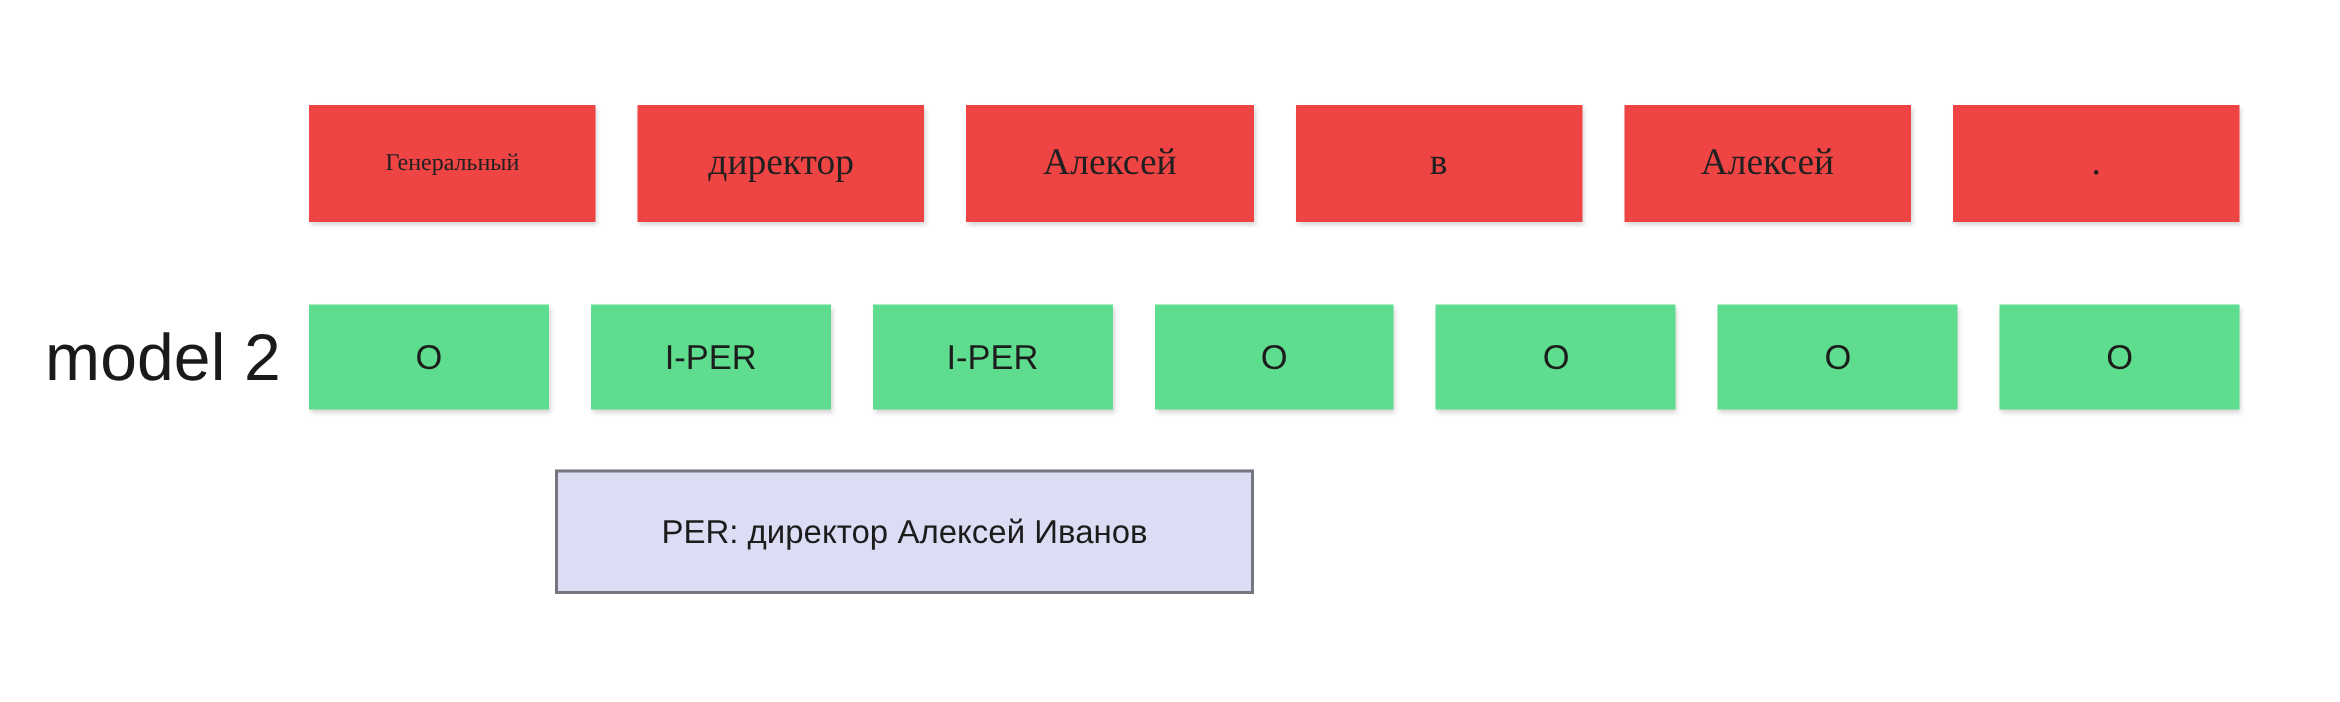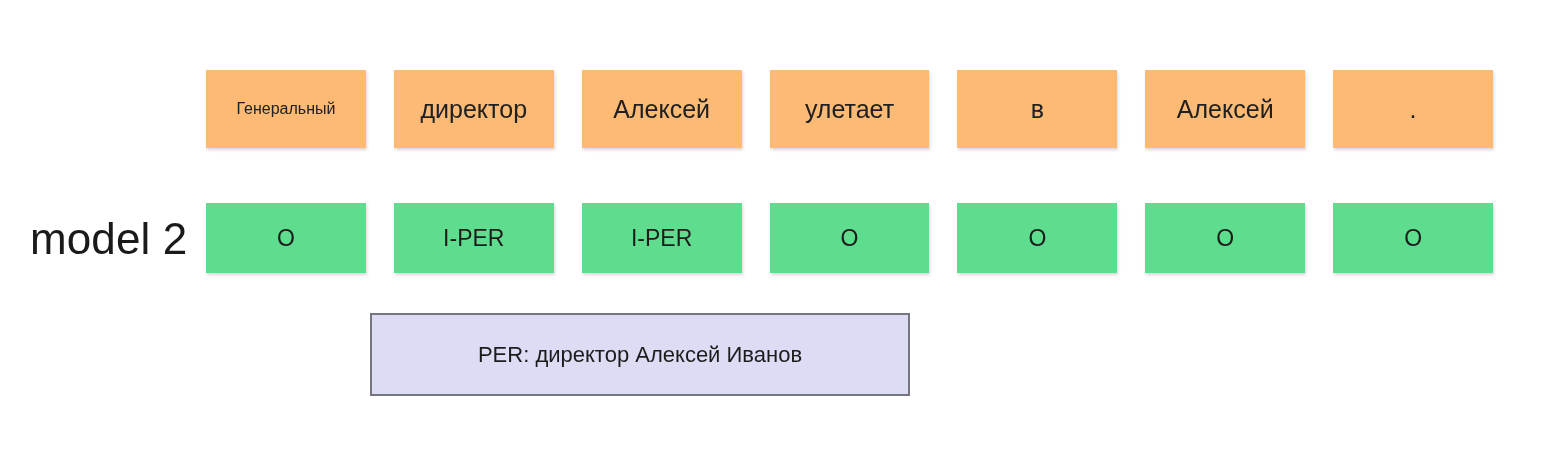"Генеральный" .token-cell { background: #fdba74 -> #ef4444; font-family: none -> Liberation Serif, serif }
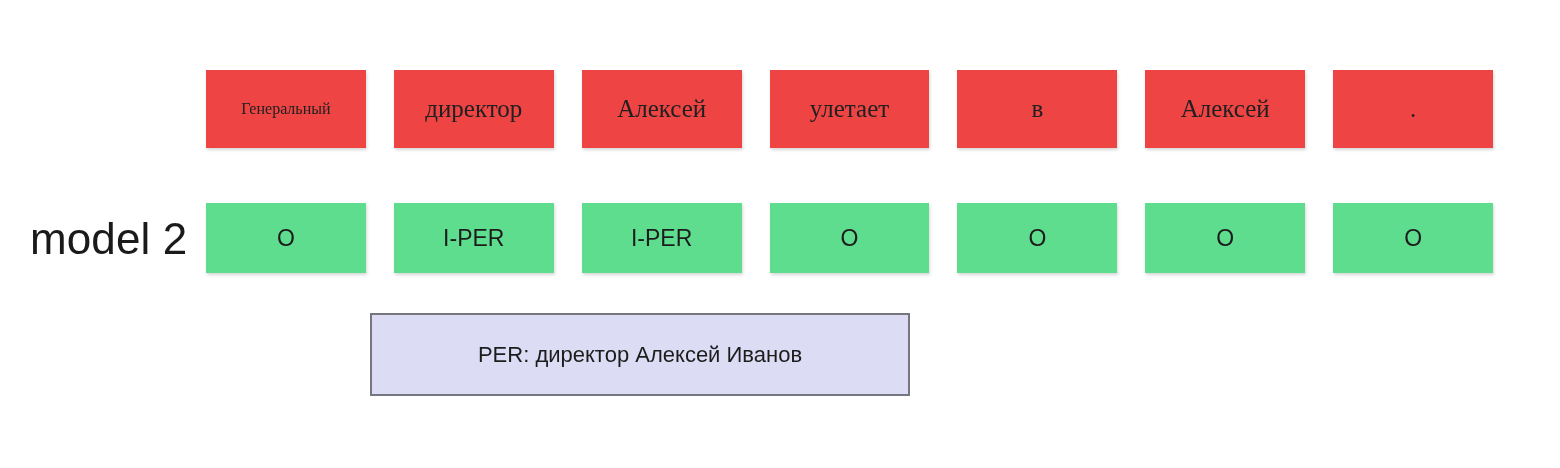"улетает" div.cell { html: <div>улетает</div> -> none }
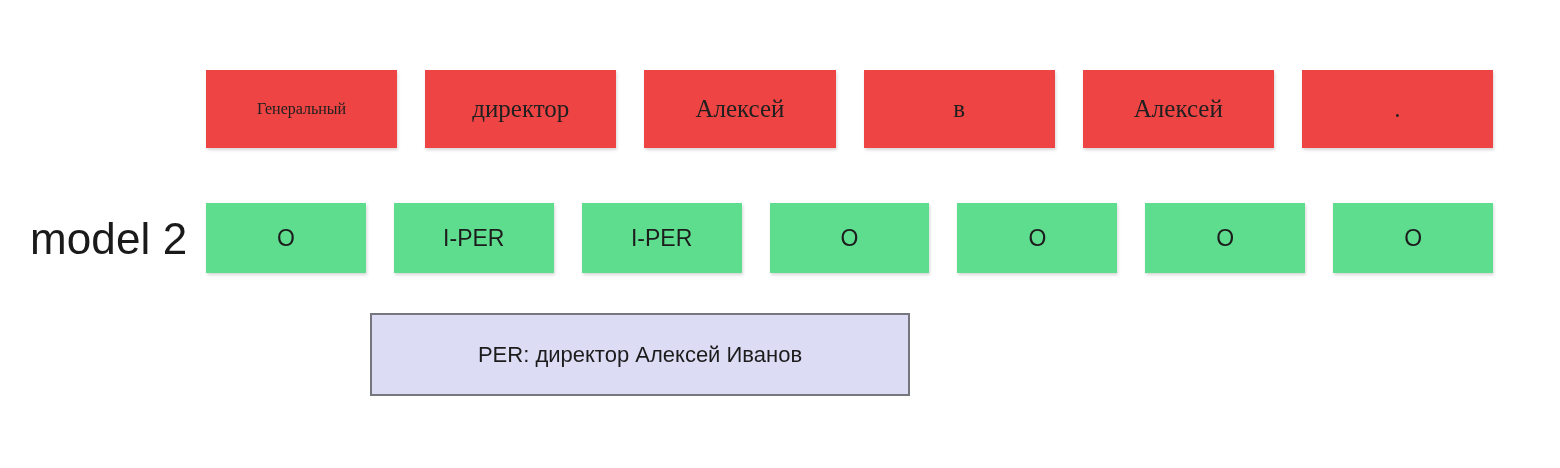"PER: директор Алексей Иванов" .entity-box { width: 540px -> 466px }
